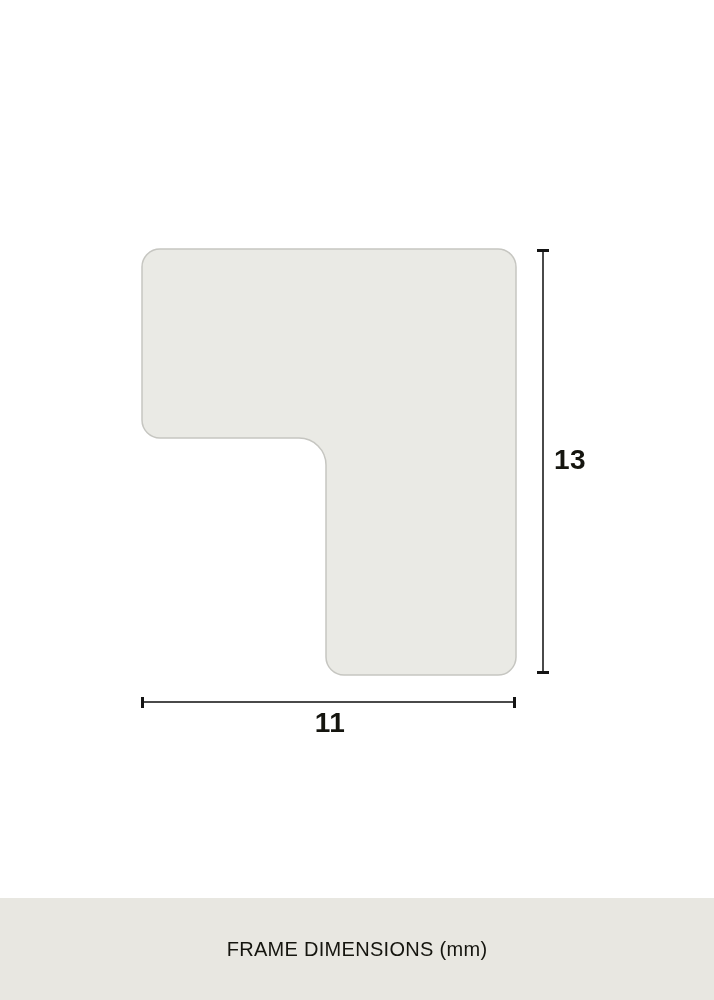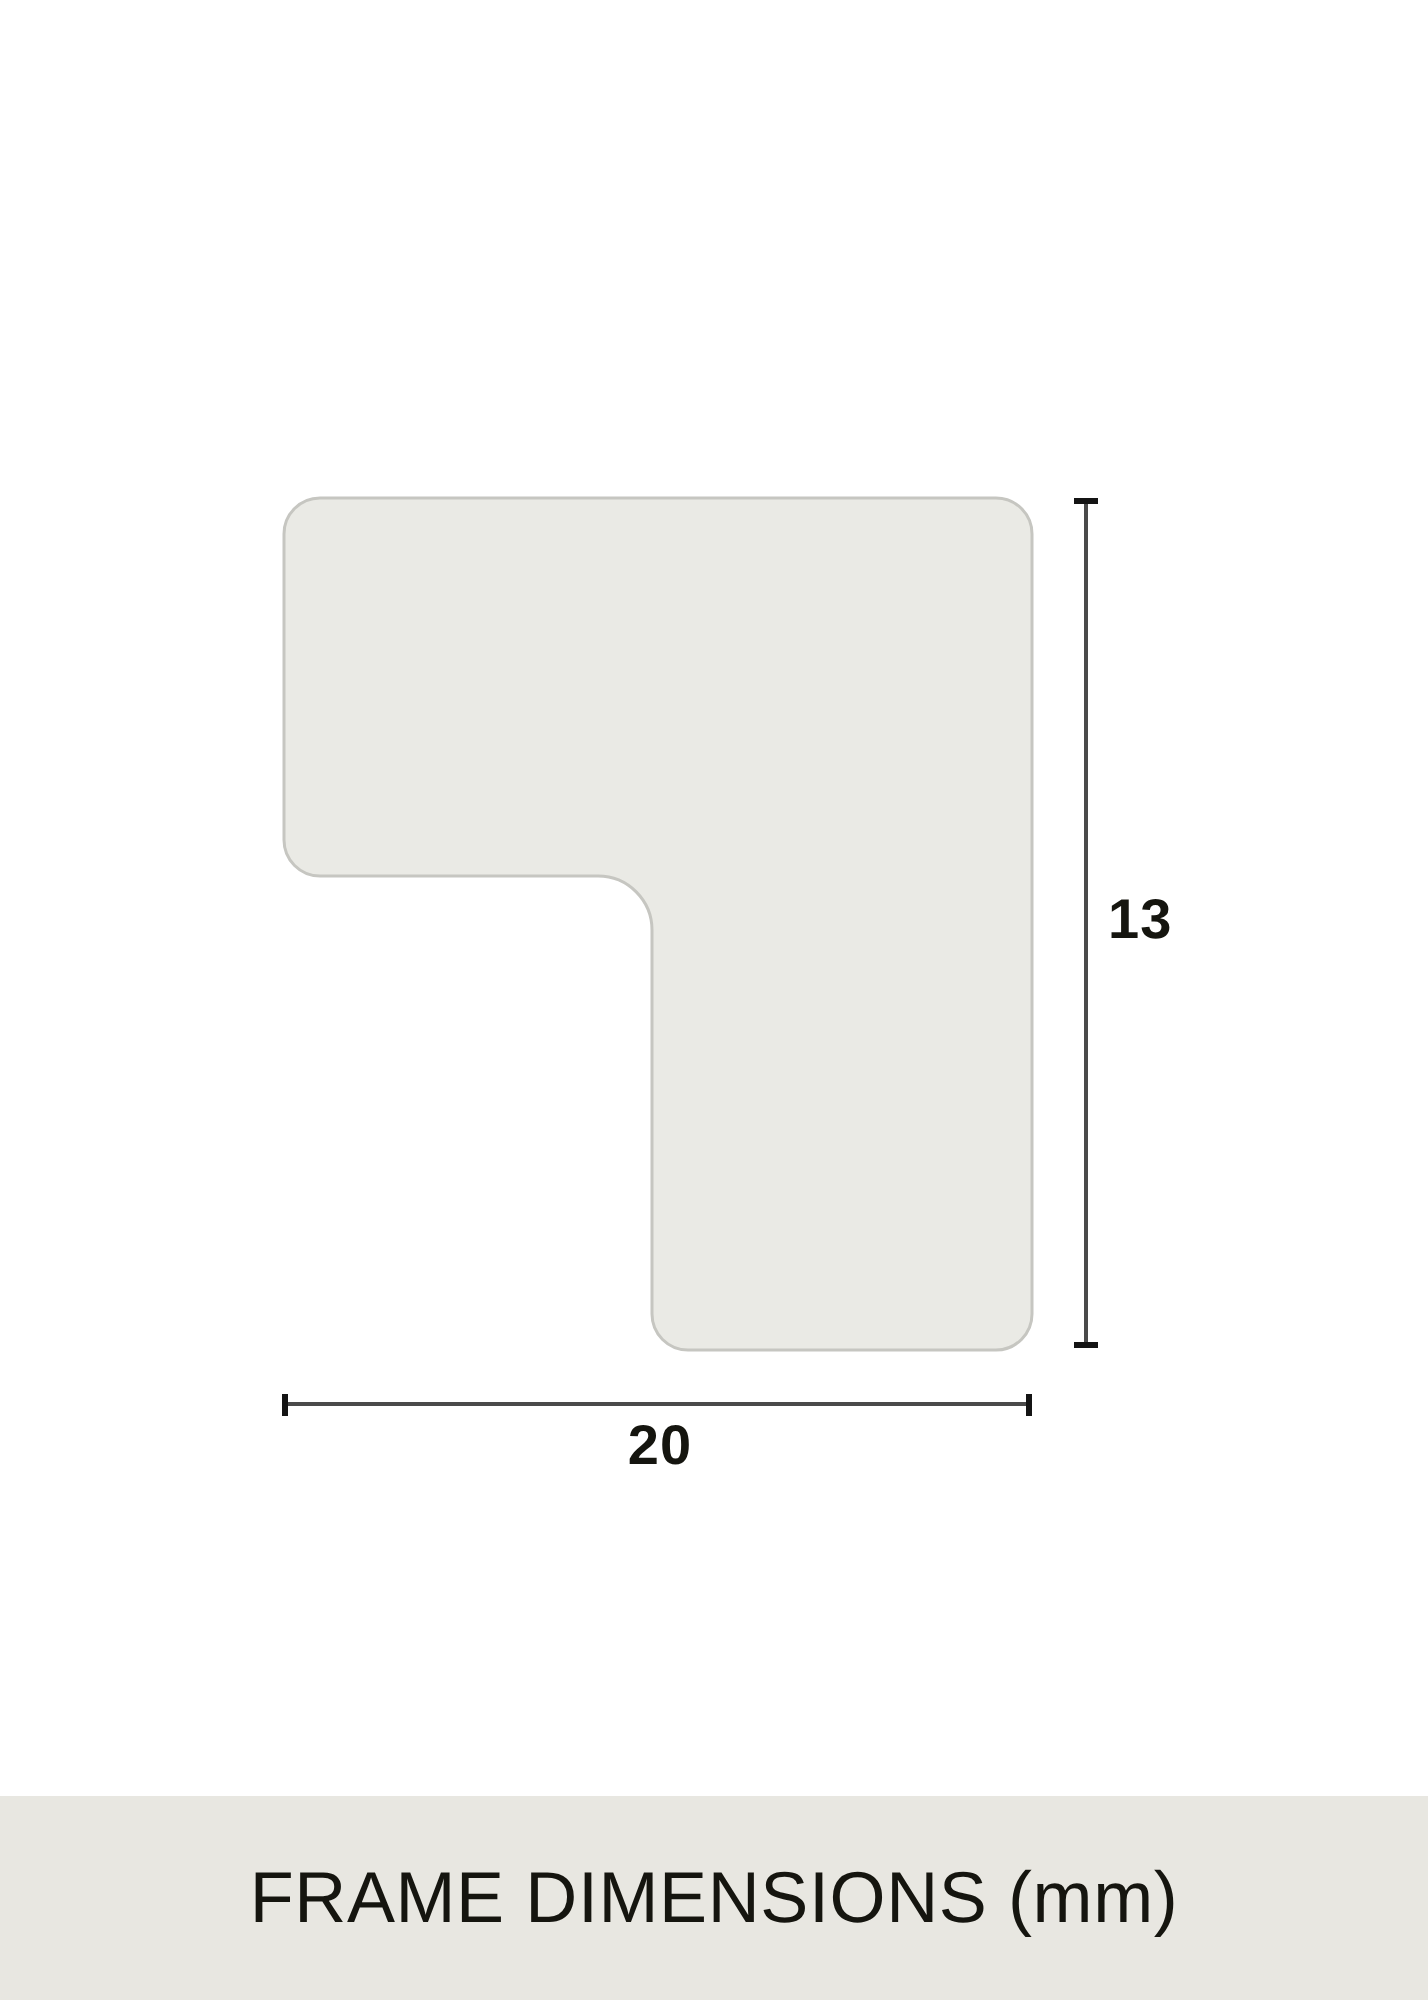"20" div.dim-label { text: 20 -> 11 }
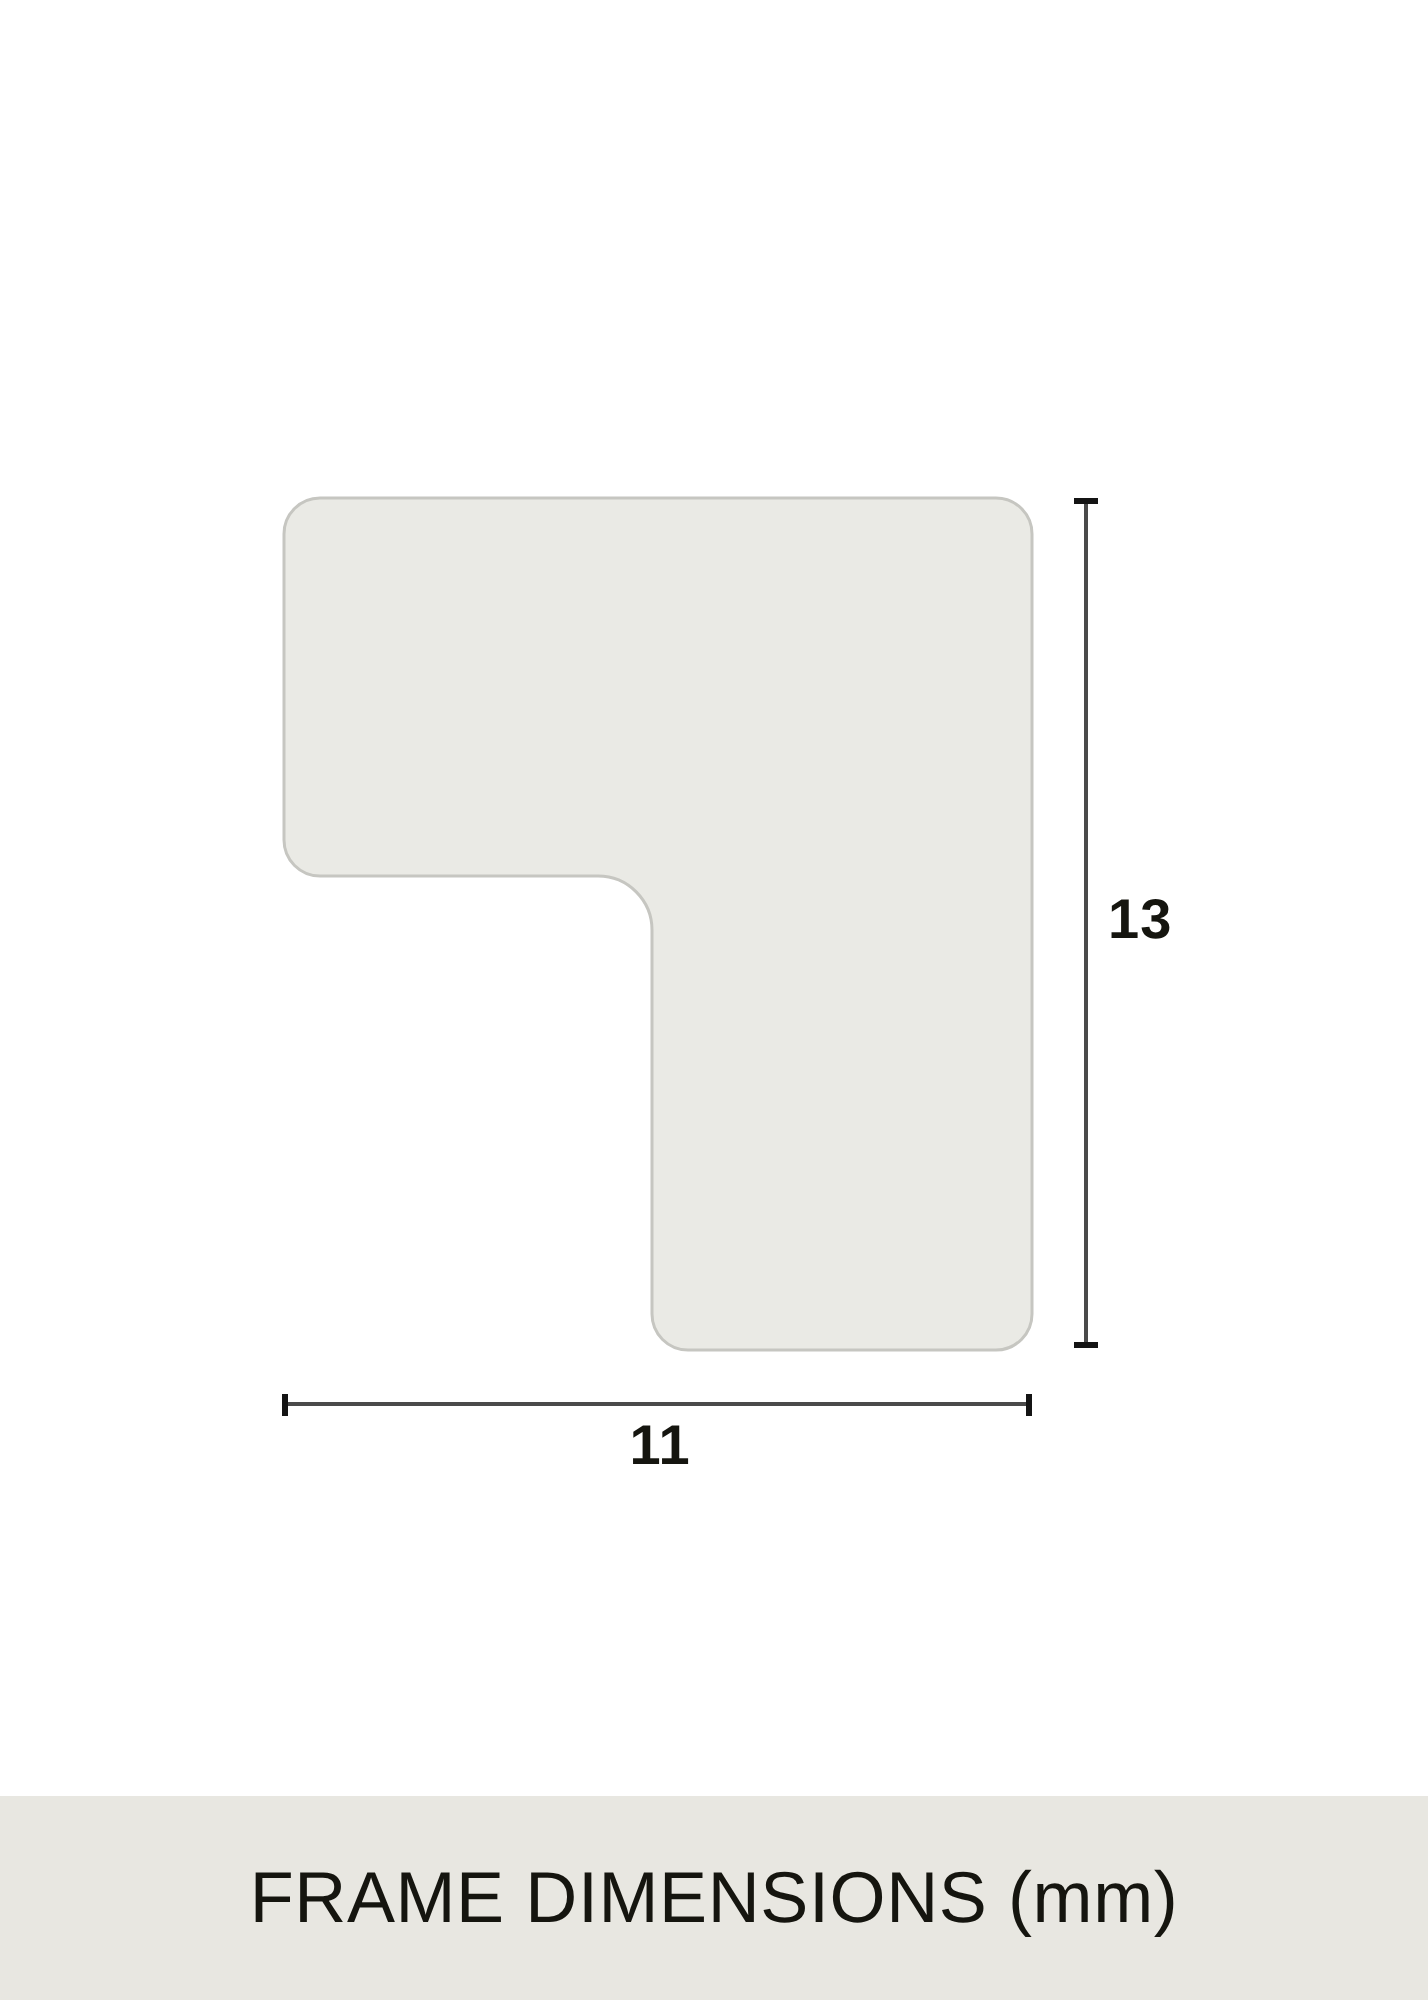"FRAME DIMENSIONS (mm)" .footer-title { font-size: 36px -> 20px }
